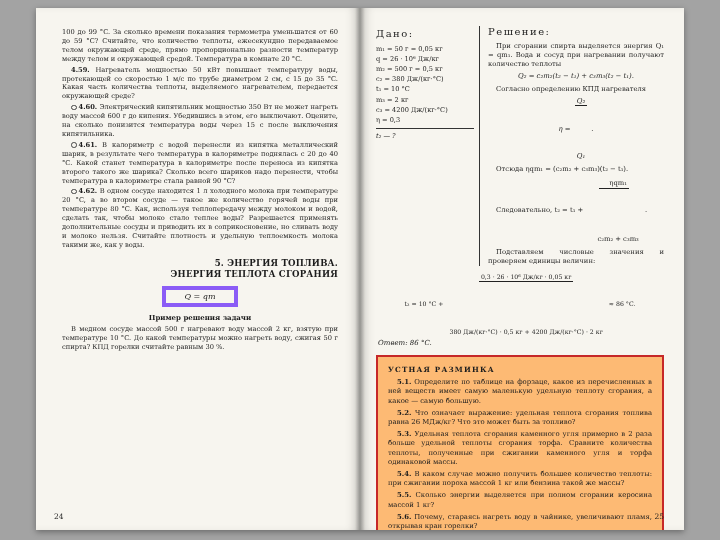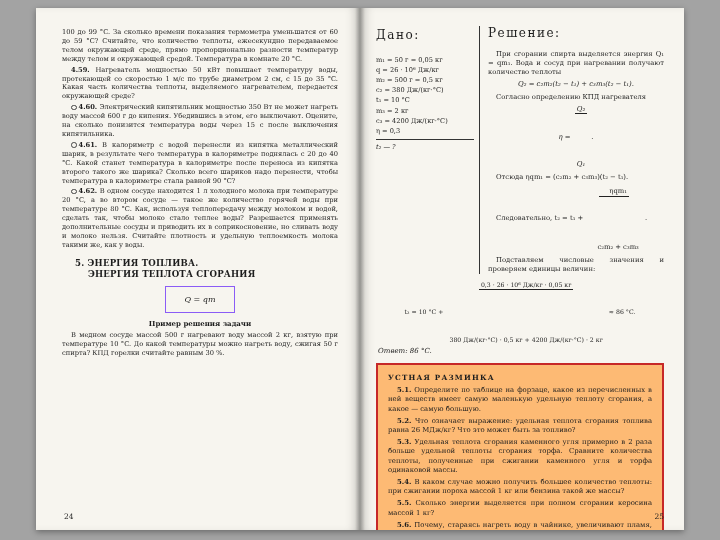"Дано:" .col-heading { font-size: 12px -> 10px; margin-bottom: 10px -> 2px }
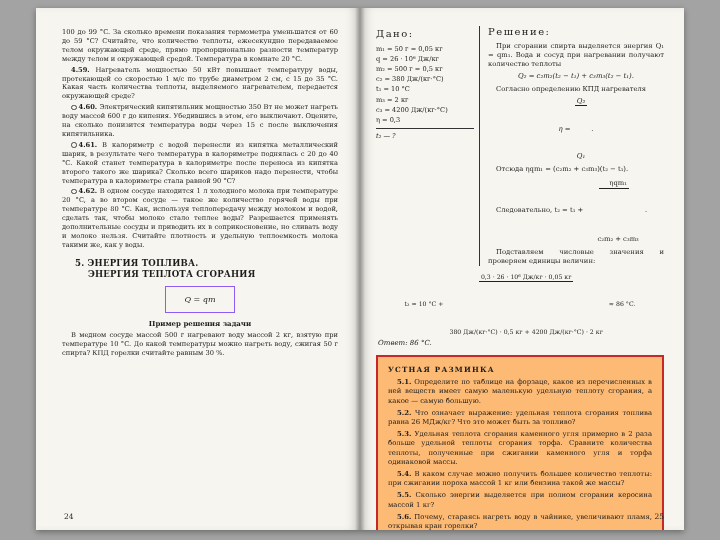"5. ЭНЕРГИЯ ТОПЛИВА." .section-title { text-align: none -> right }
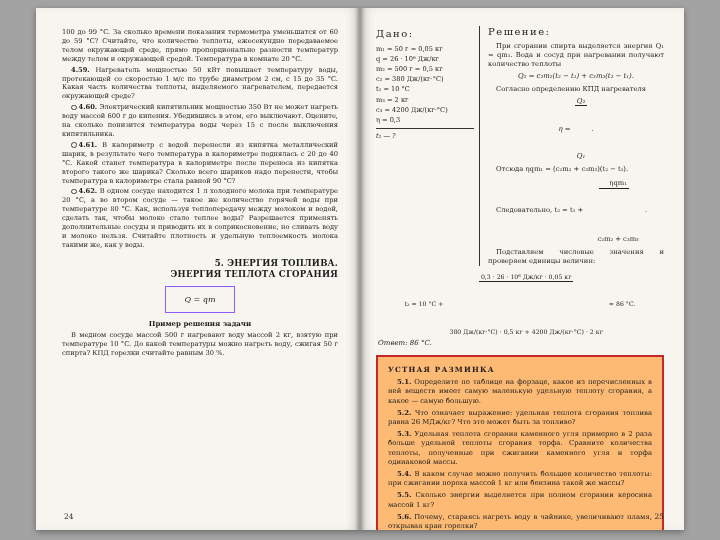"Q = qm" .formula-box { border: 1px solid #8b5cf6 -> 4px solid #8b5cf6; padding: 8px 18px -> 2px 18px }
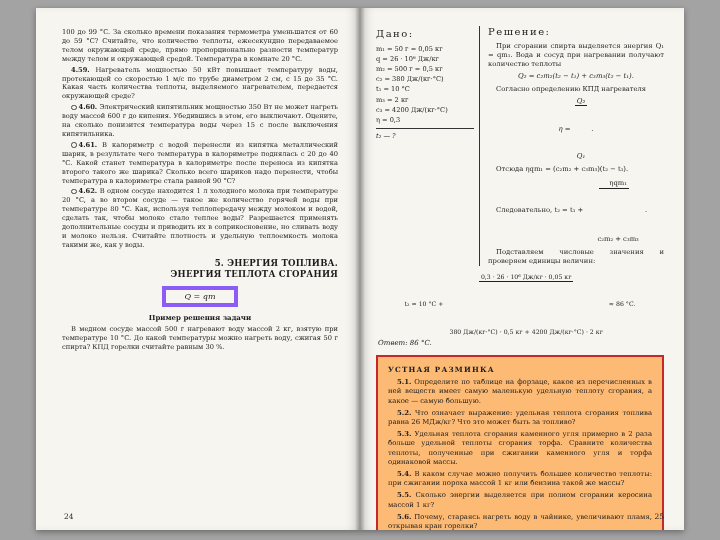"24" .pn-left { left: 28px -> 18px }
